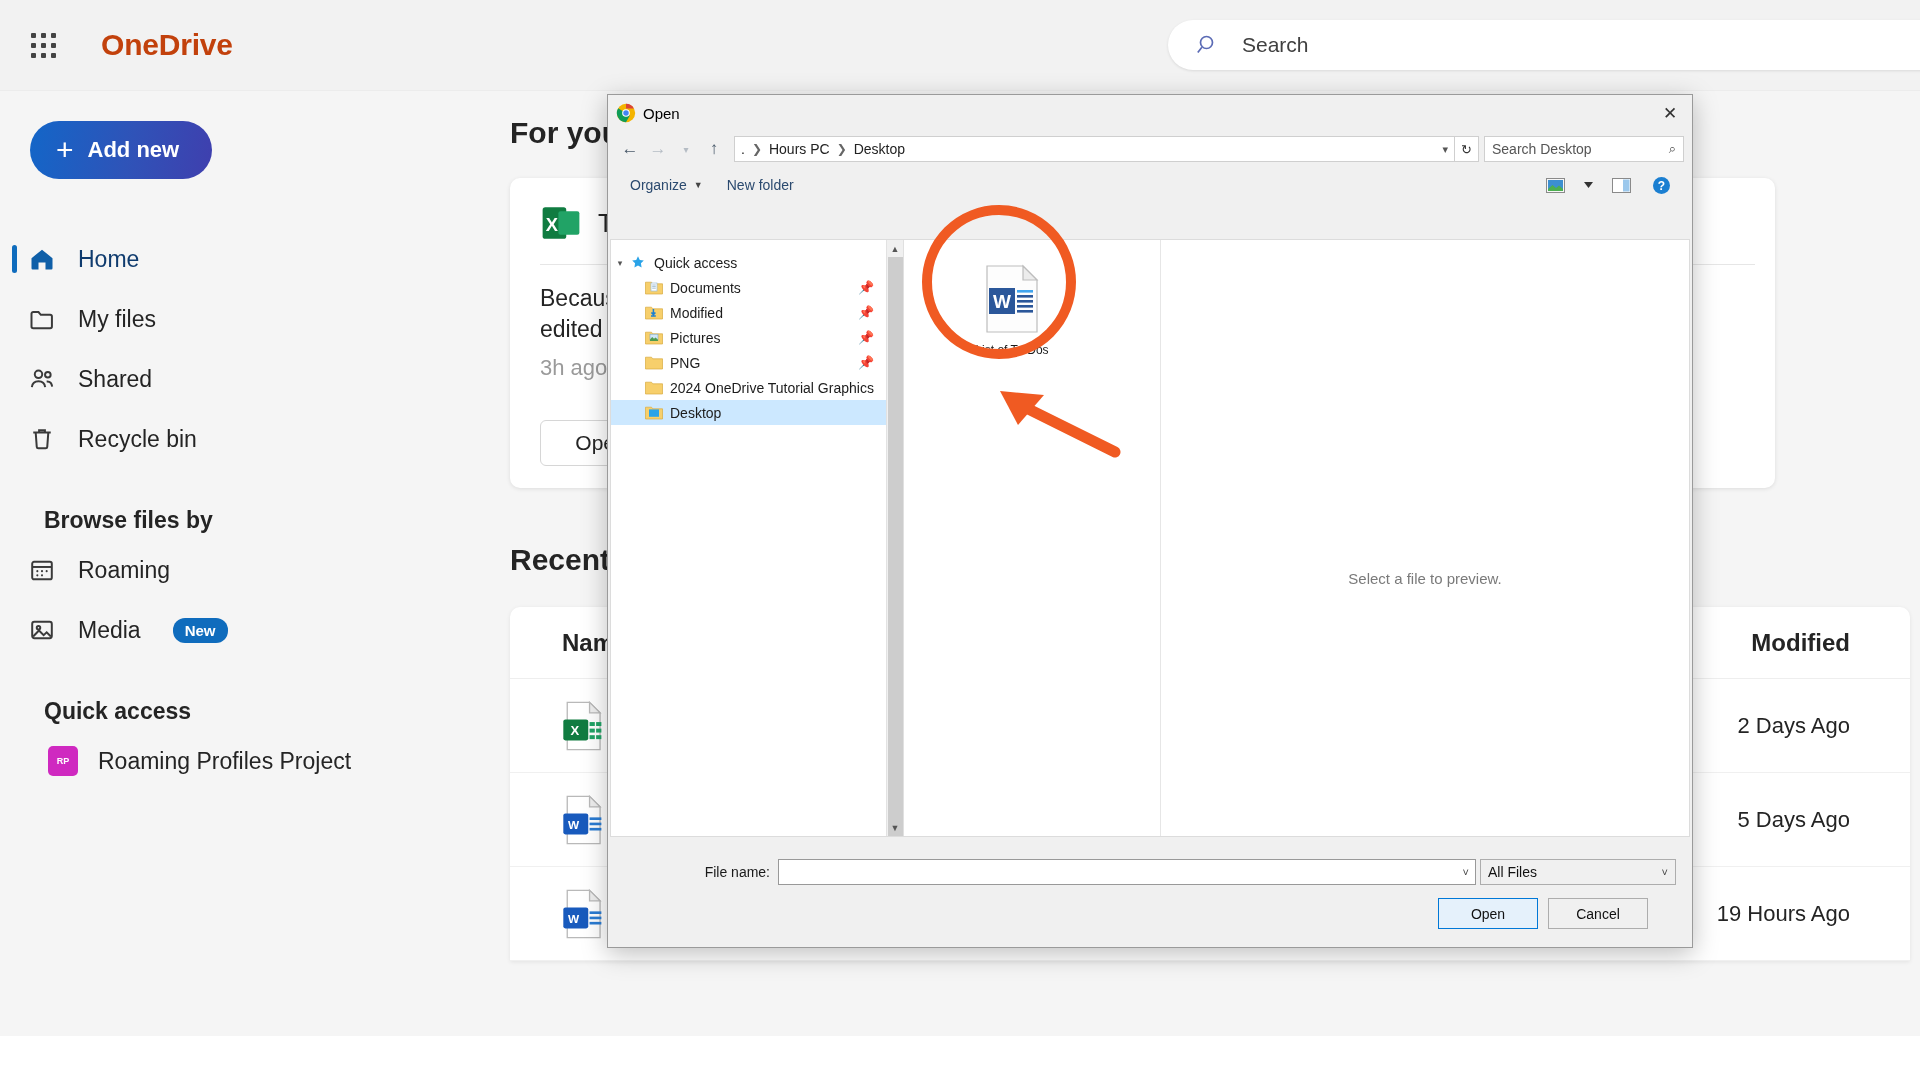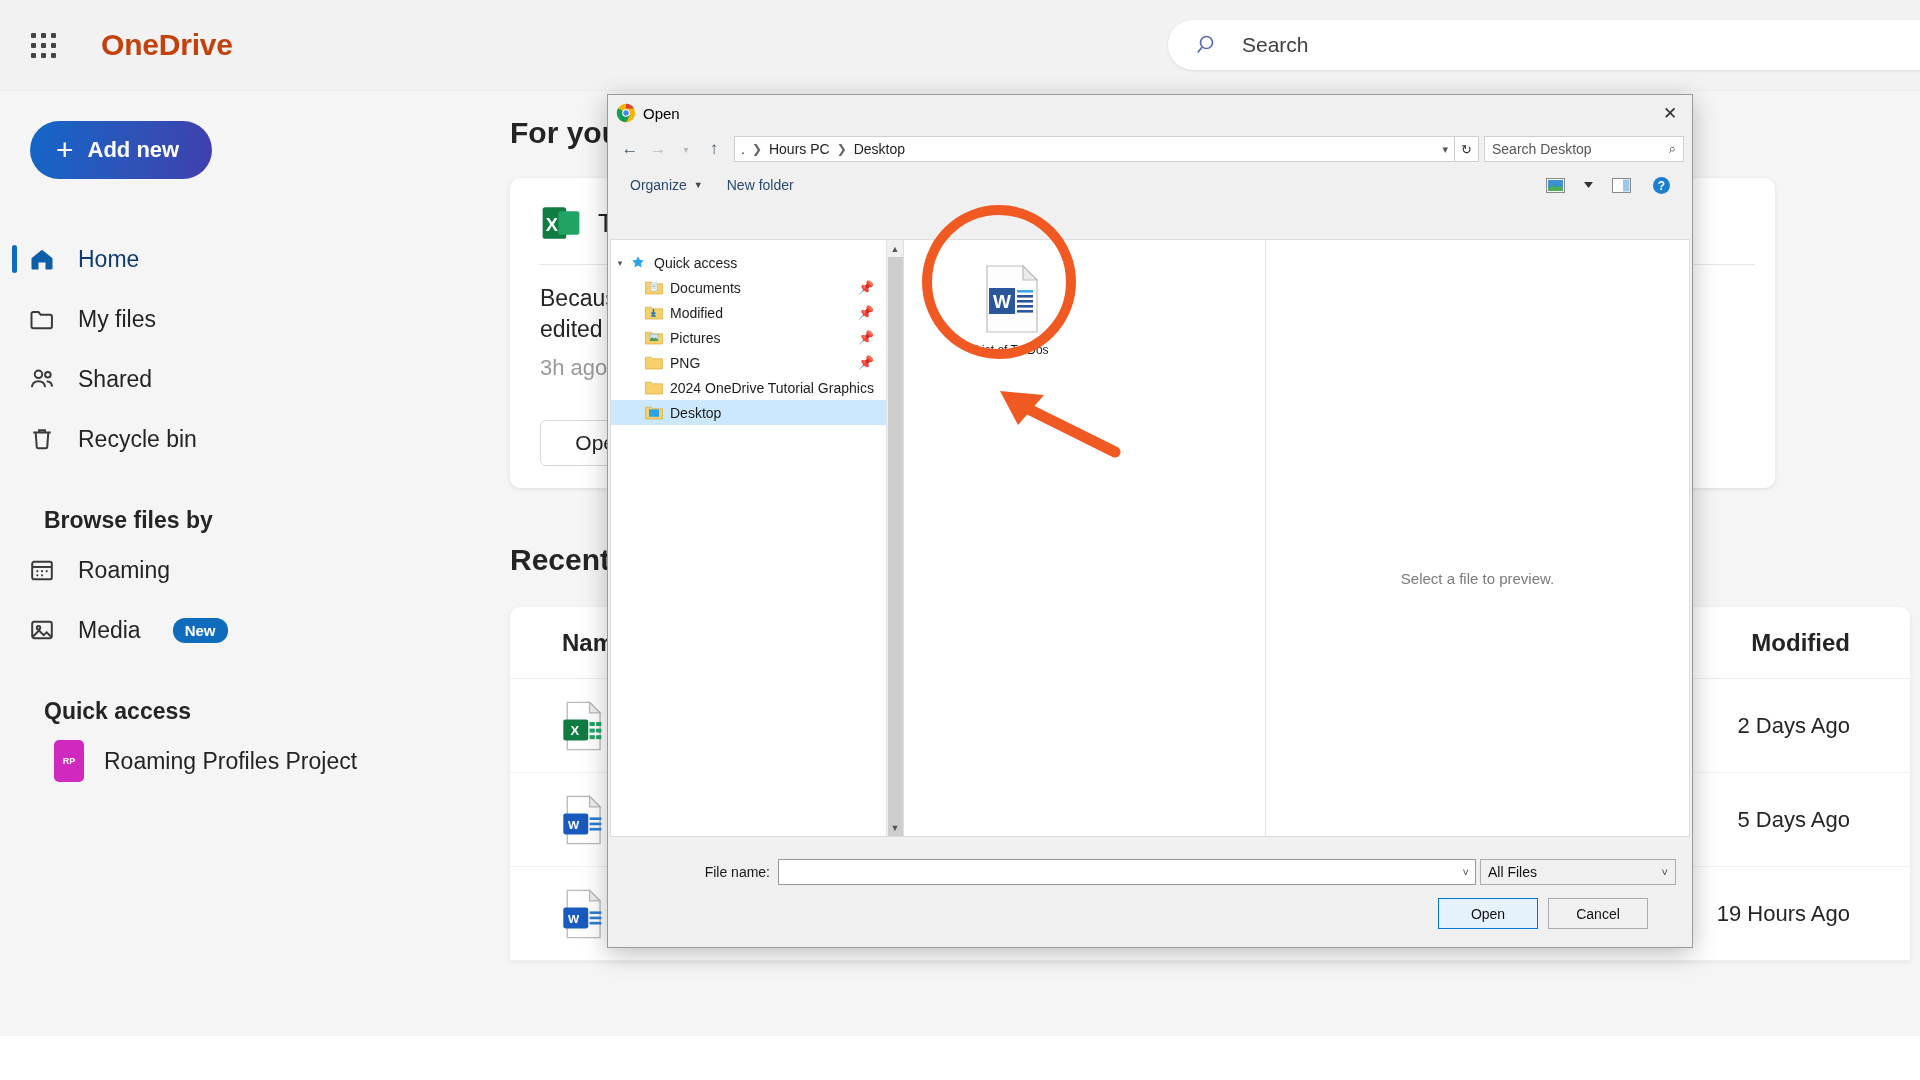"Select a file to preview." .preview-pane { width: 424px -> 529px }
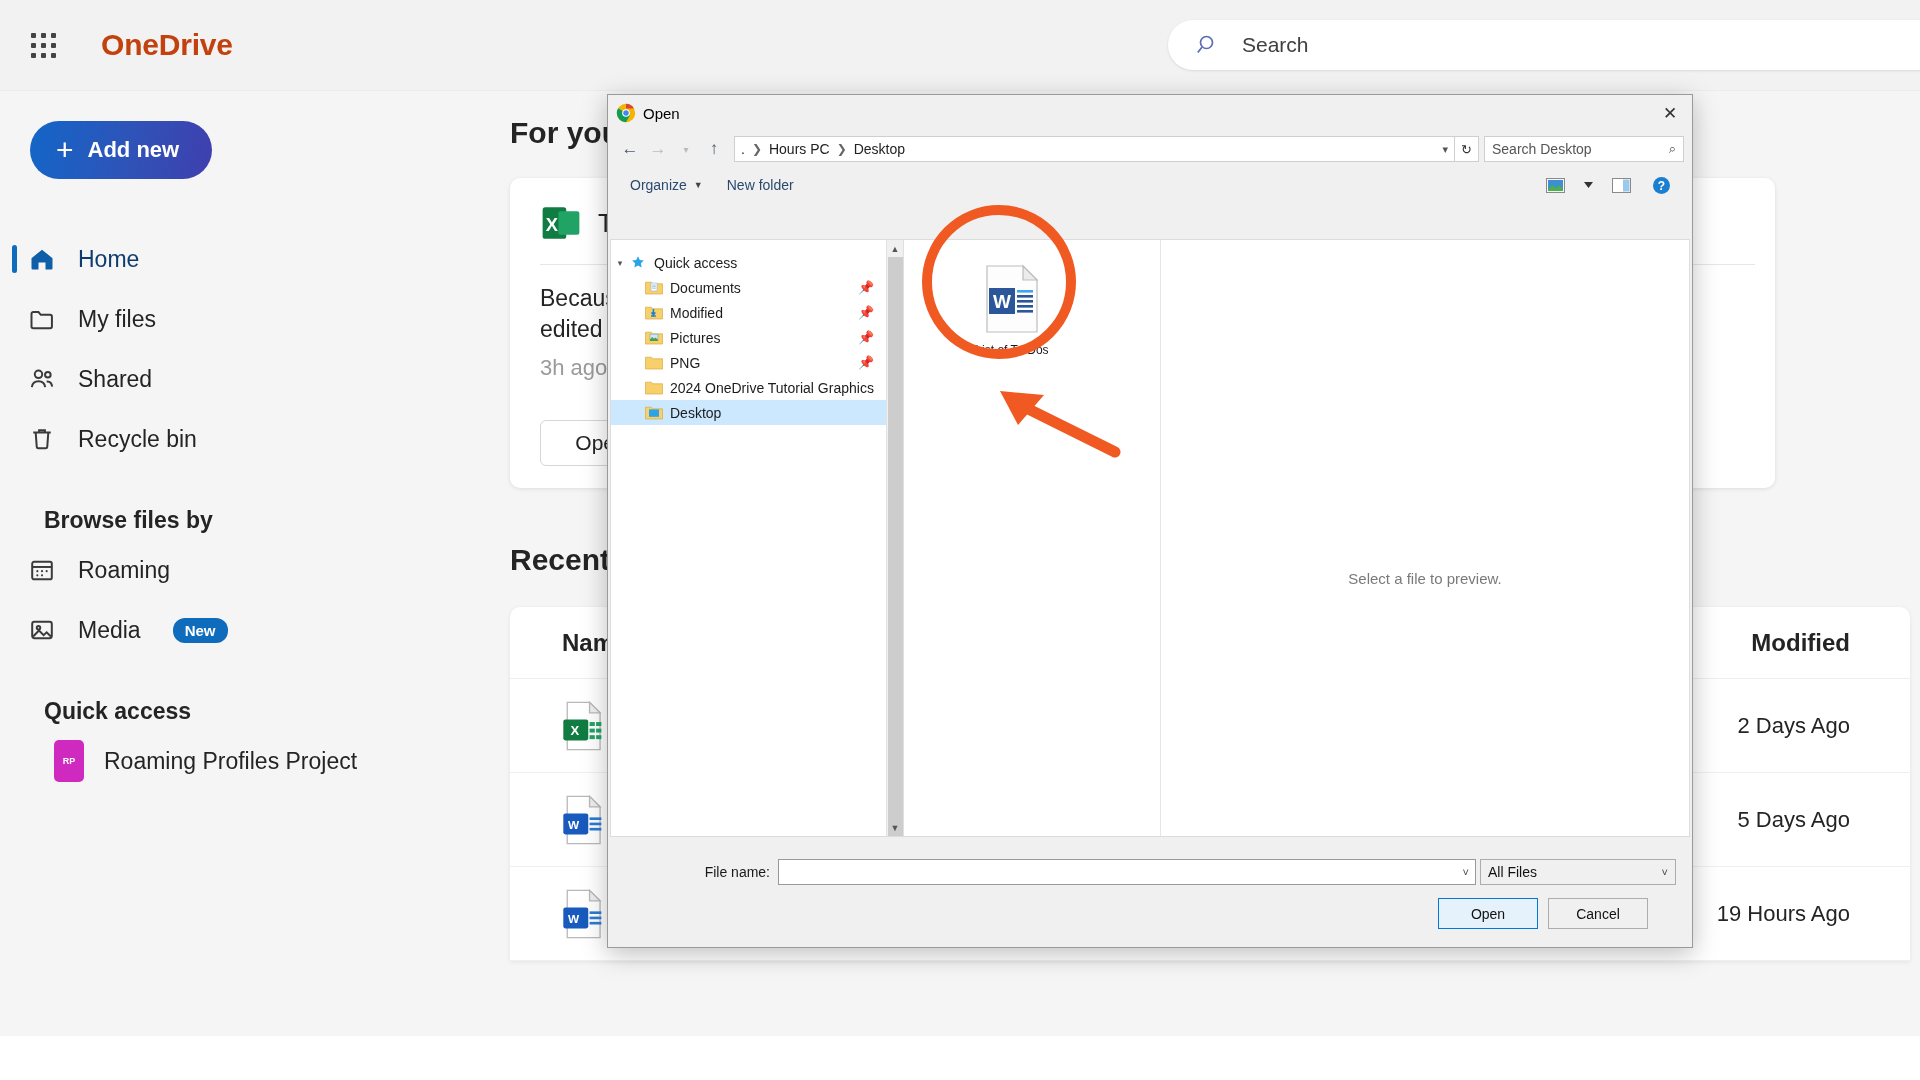"RP" .qa-thumb { height: 42px -> 30px; margin-left: 6px -> none }
